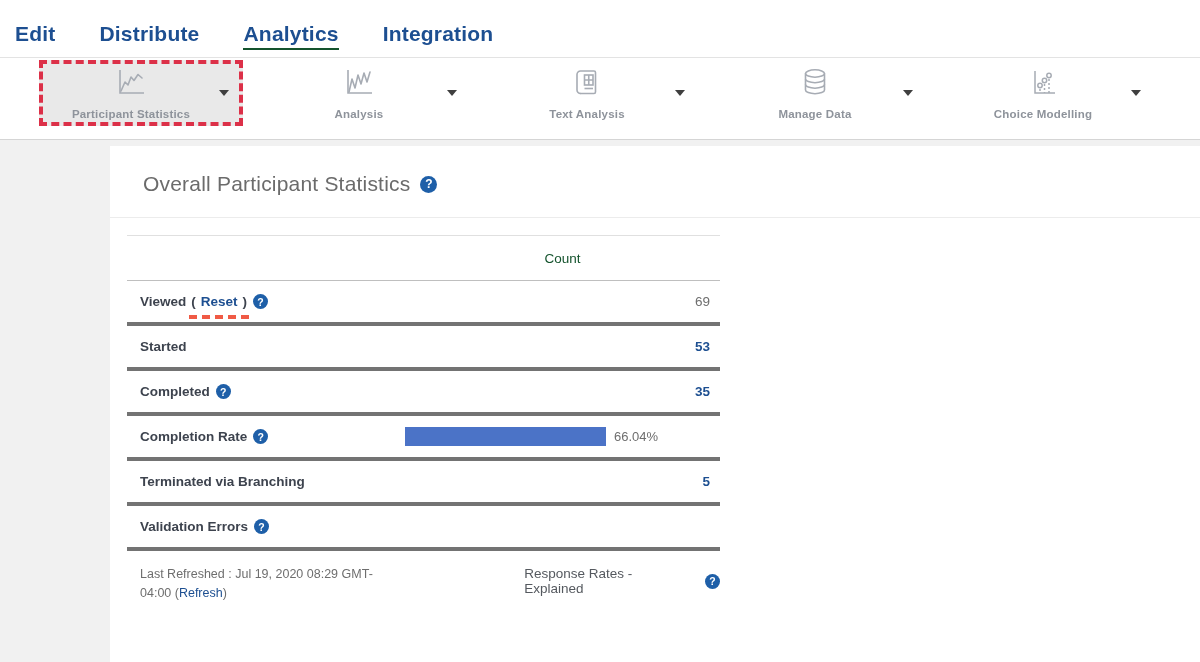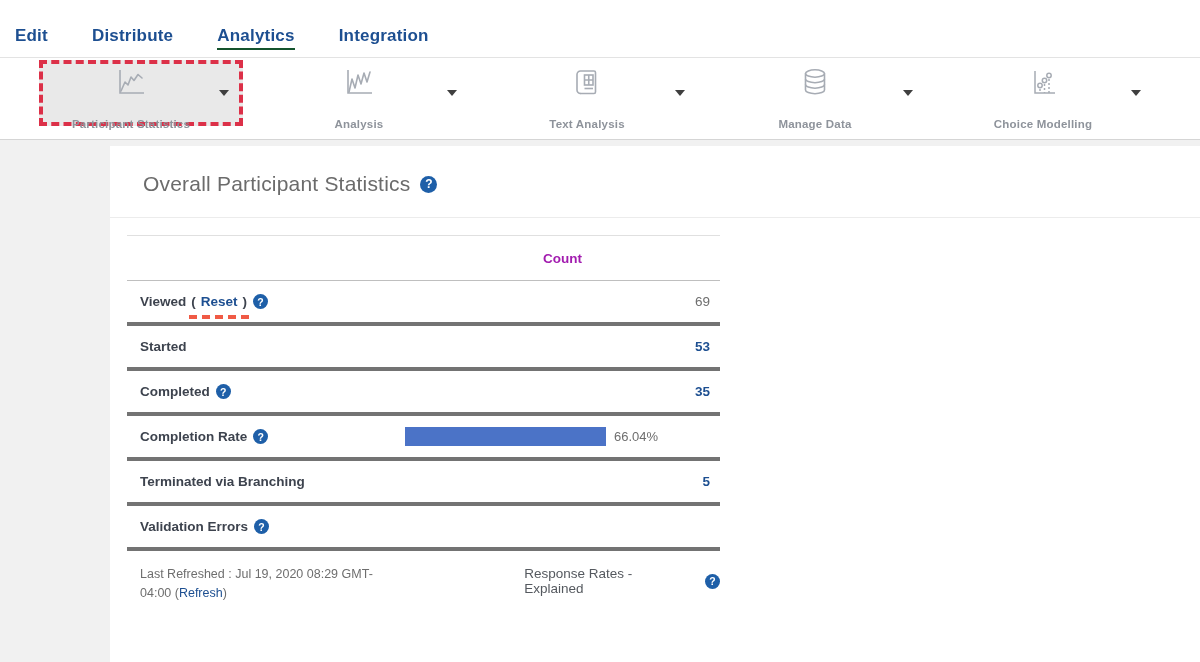"Edit" .nav-item { font-size: 17px -> 21px }
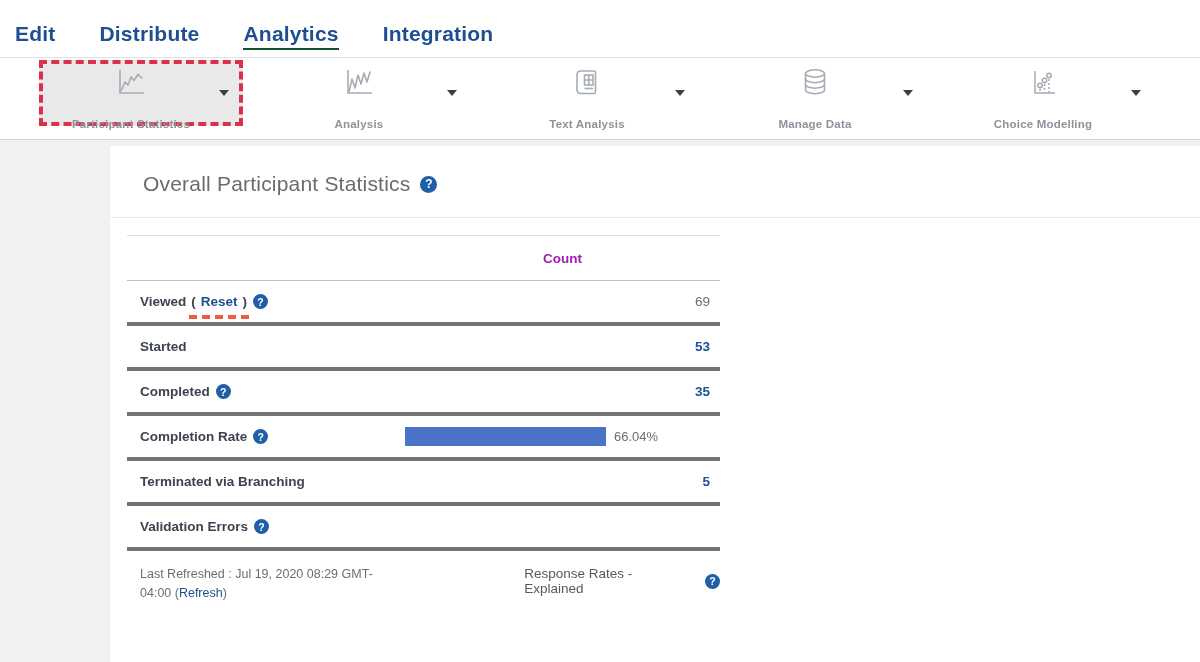"Participant Statistics" .tool-btn { gap: 20px -> 10px }
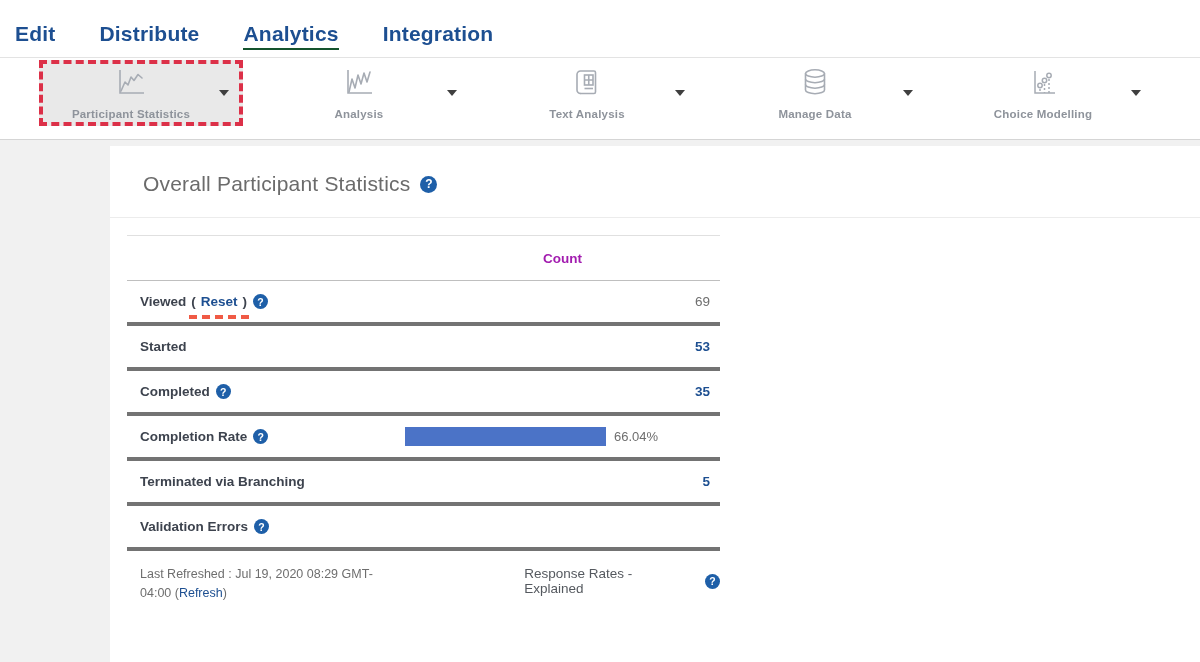"Count" .cell-value.center { color: #a21caf -> #14532d; font-weight: 700 -> 400 }
